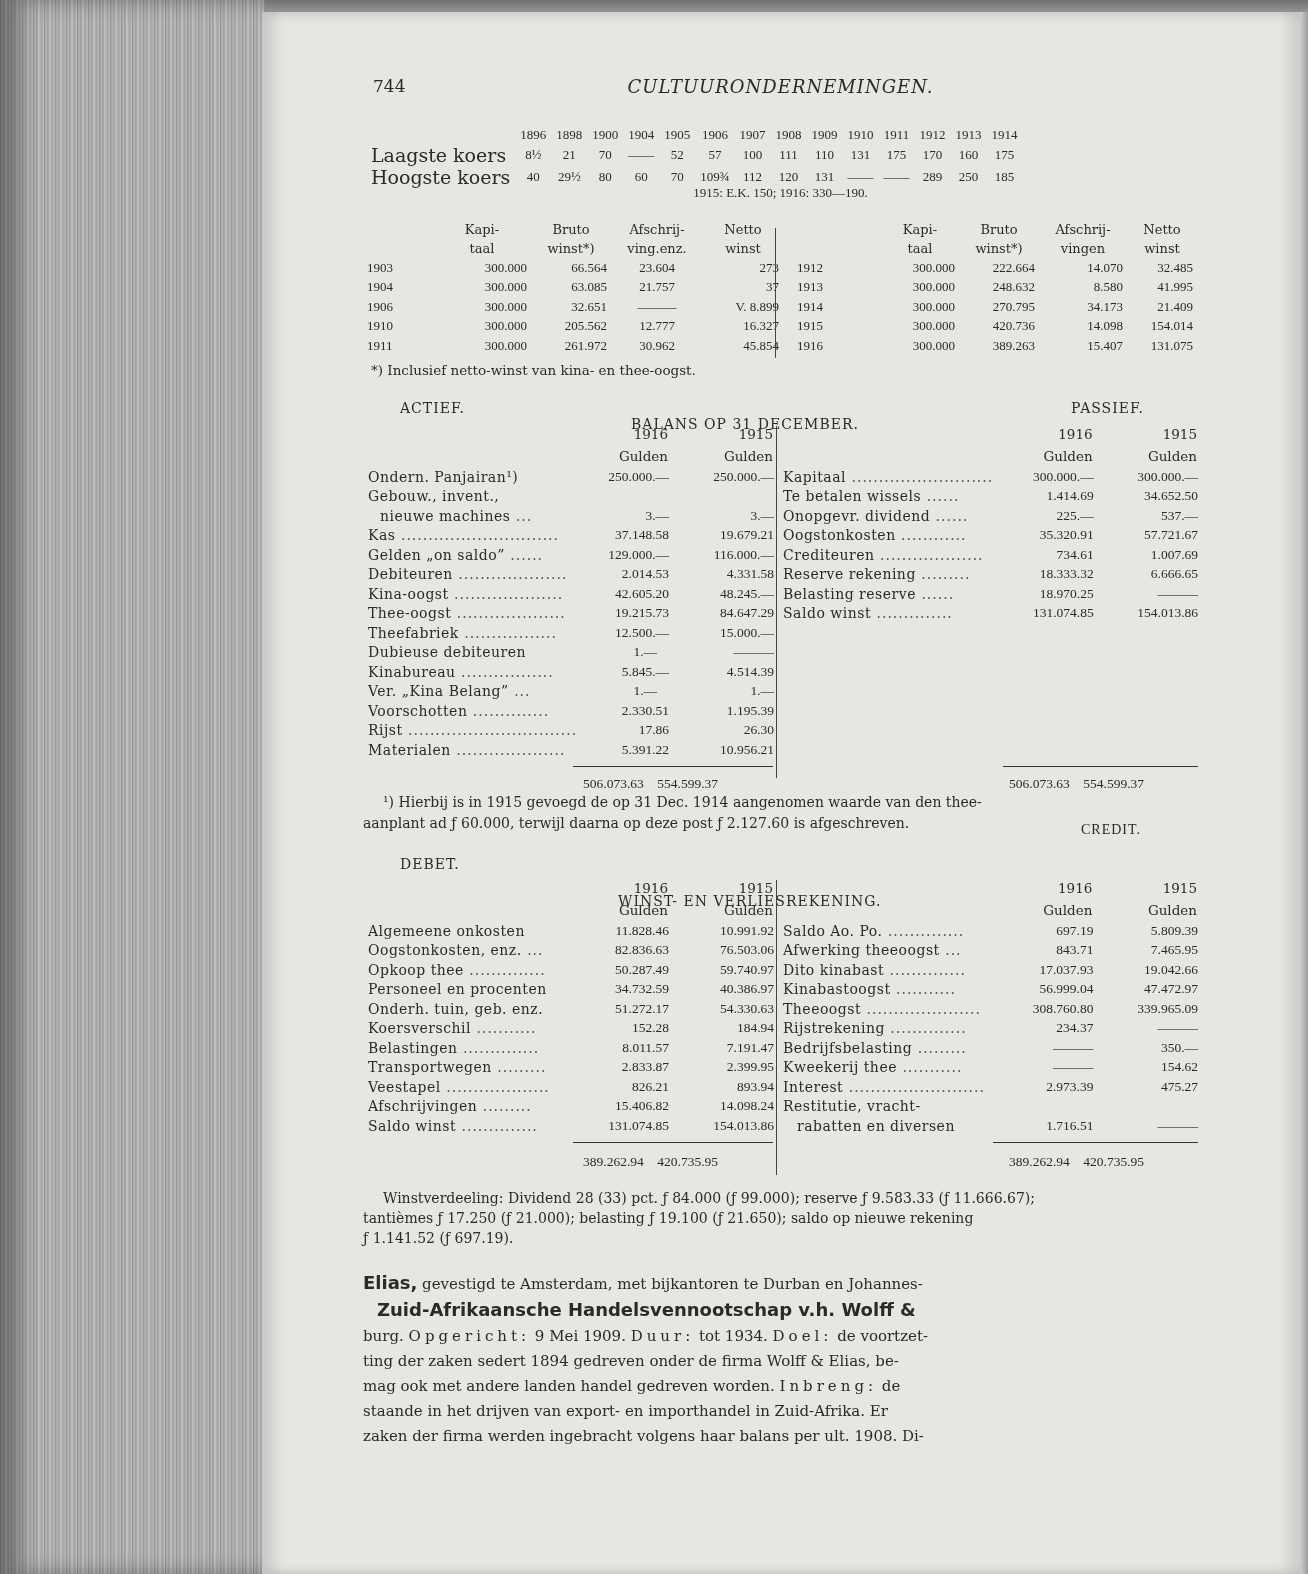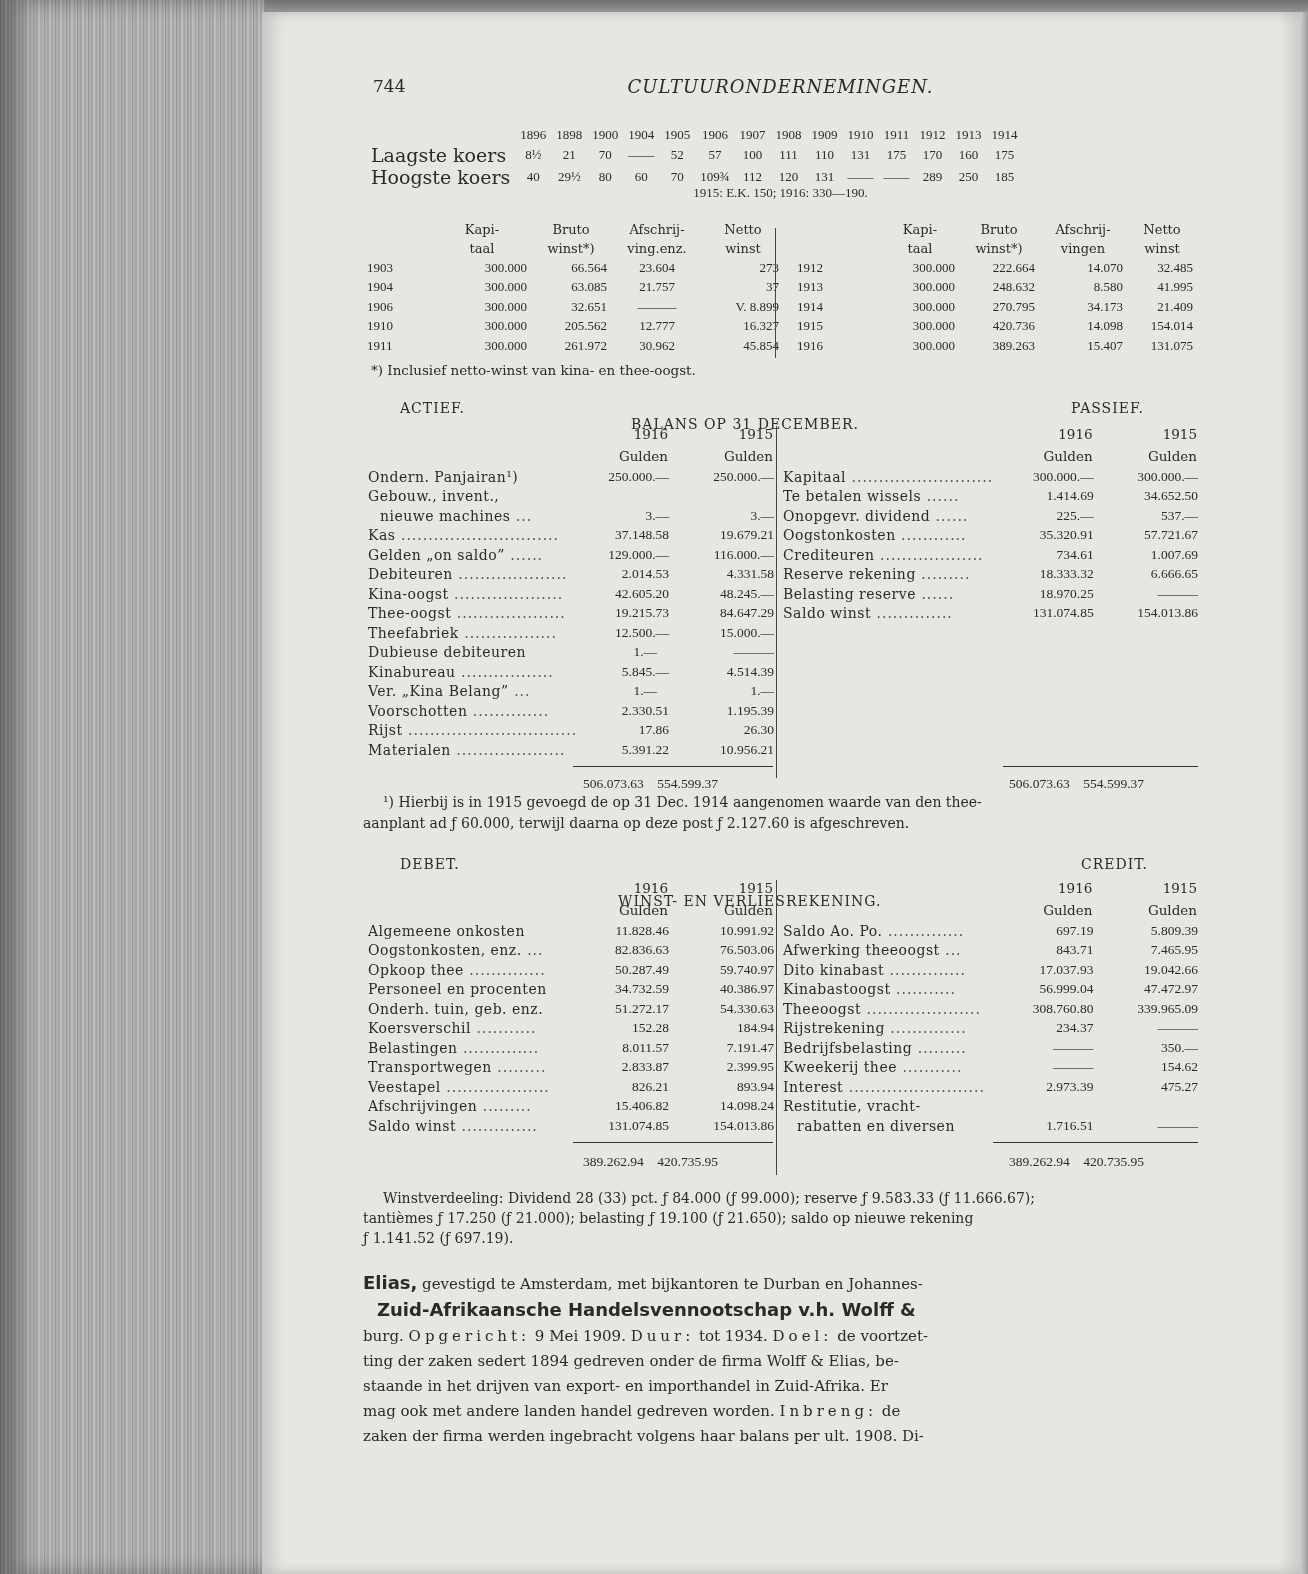"CREDIT." div.section-title { font-family: none -> Liberation Serif, serif; top: 786px -> 752px }
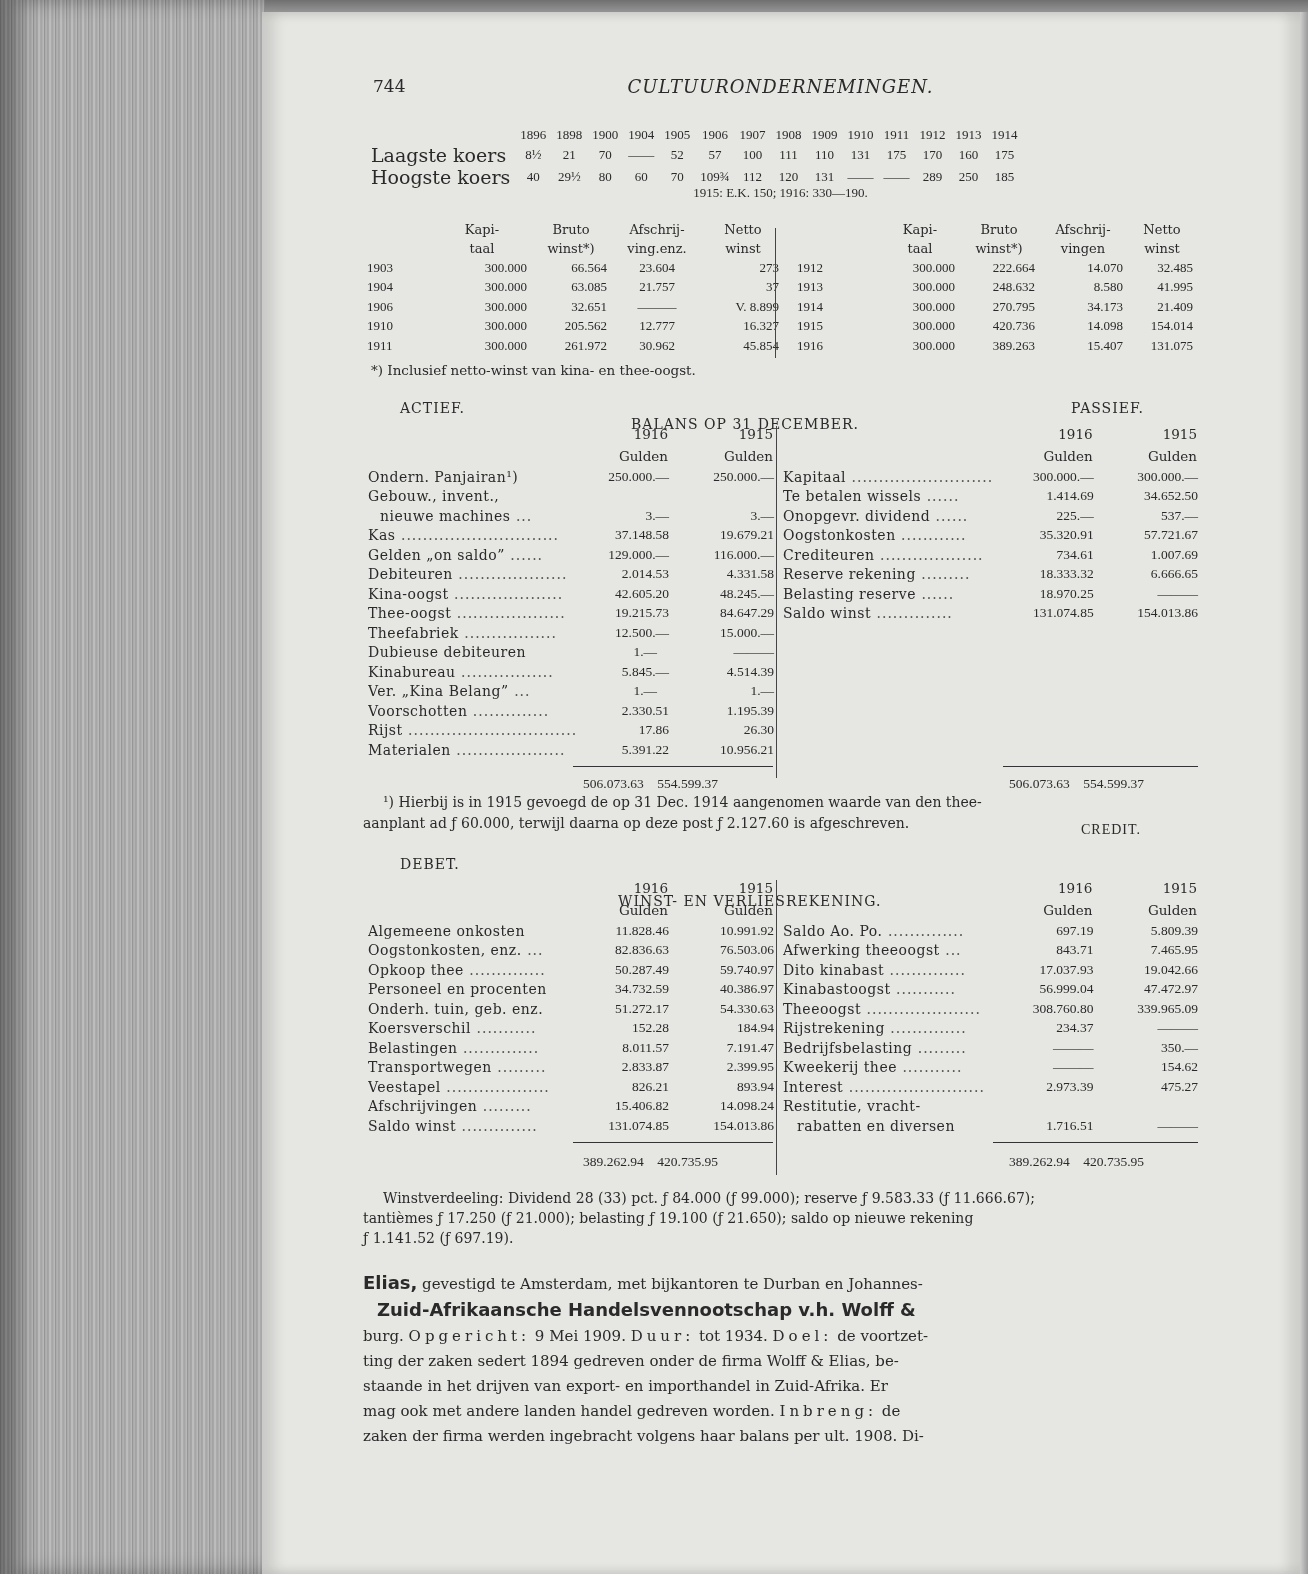"staande in het drijven van" div { order: before "mag ook met andere landen" -> after "mag ook met andere landen" }
